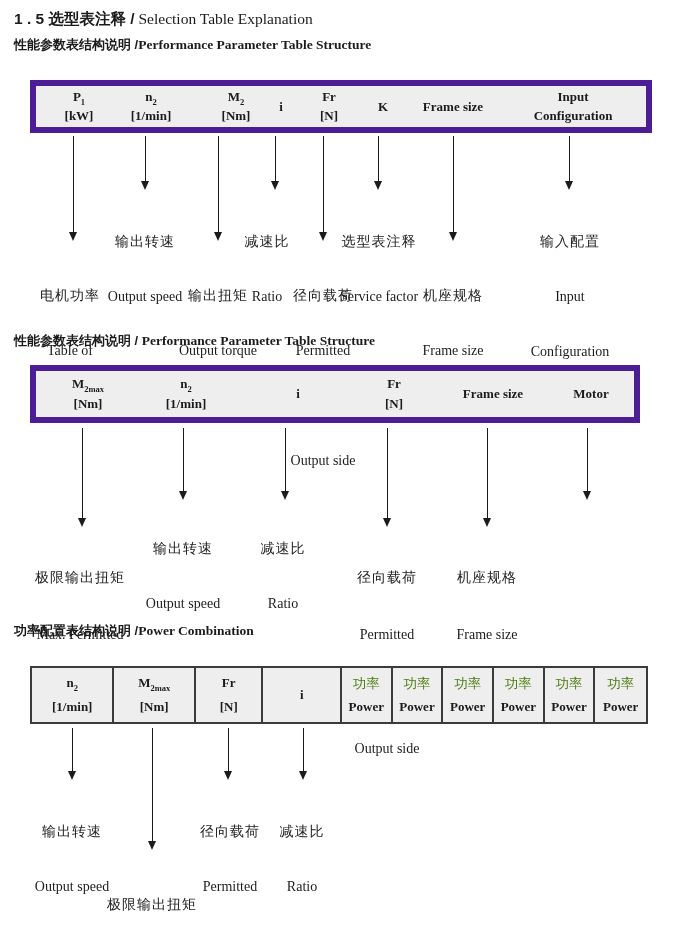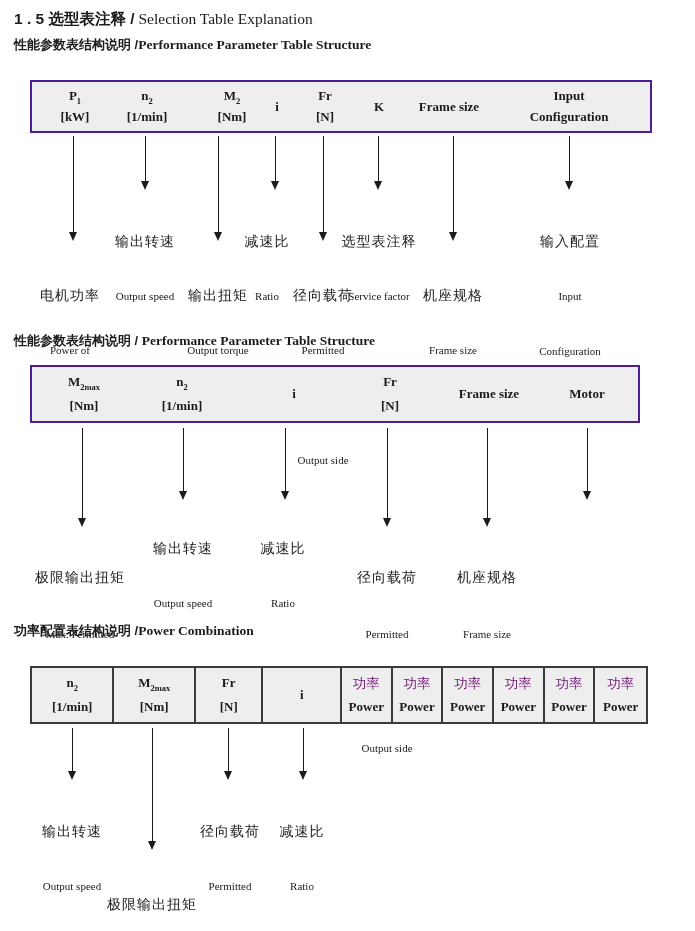"P1" .tbl { border: 2px solid #4c1d95 -> 6px solid #4c1d95 }
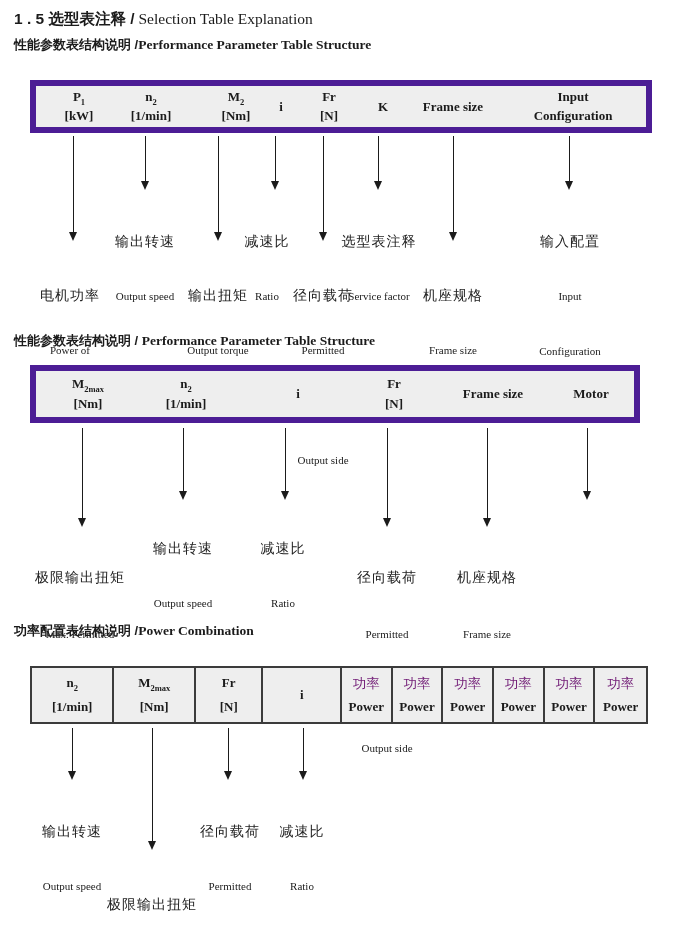"Output speed" .co .en { font-size: 11px -> 14px }
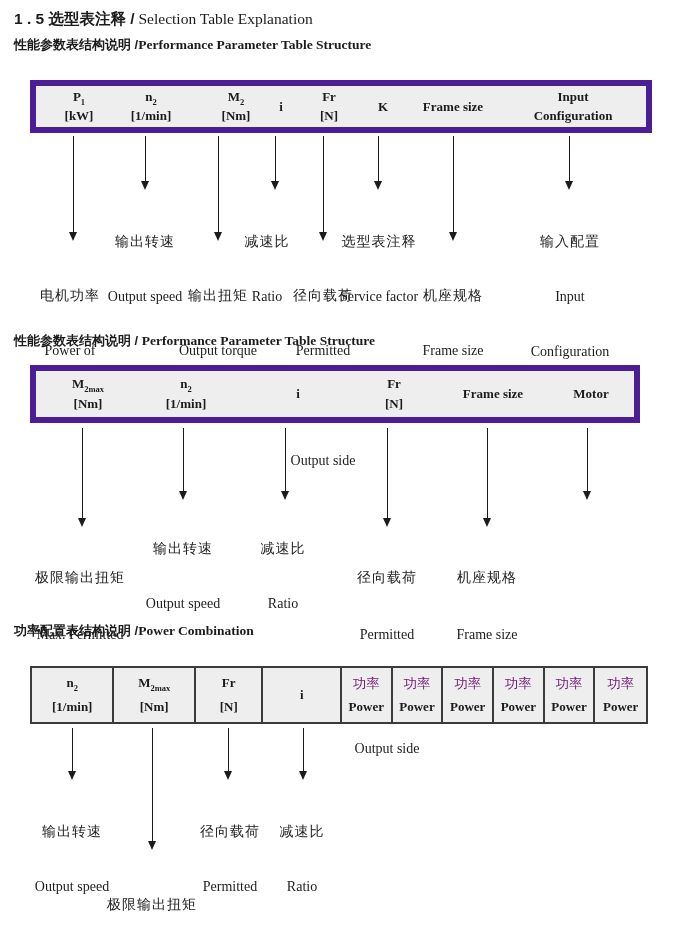"Power of" div.en { text: Power -> Table }
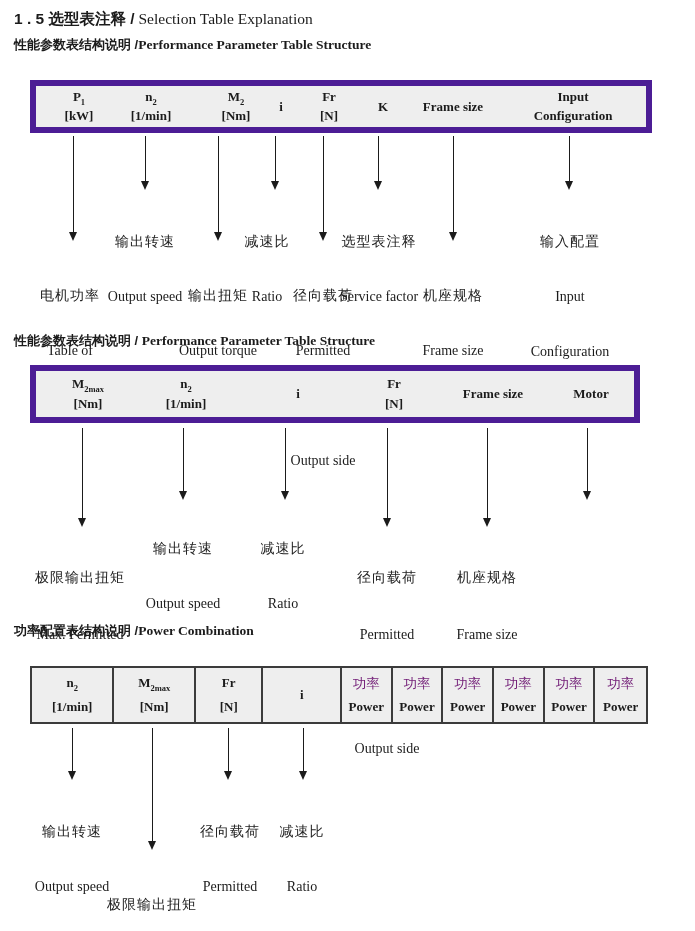"功率" .t3cell .pzh { color: #701a75 -> #4d7c0f }
